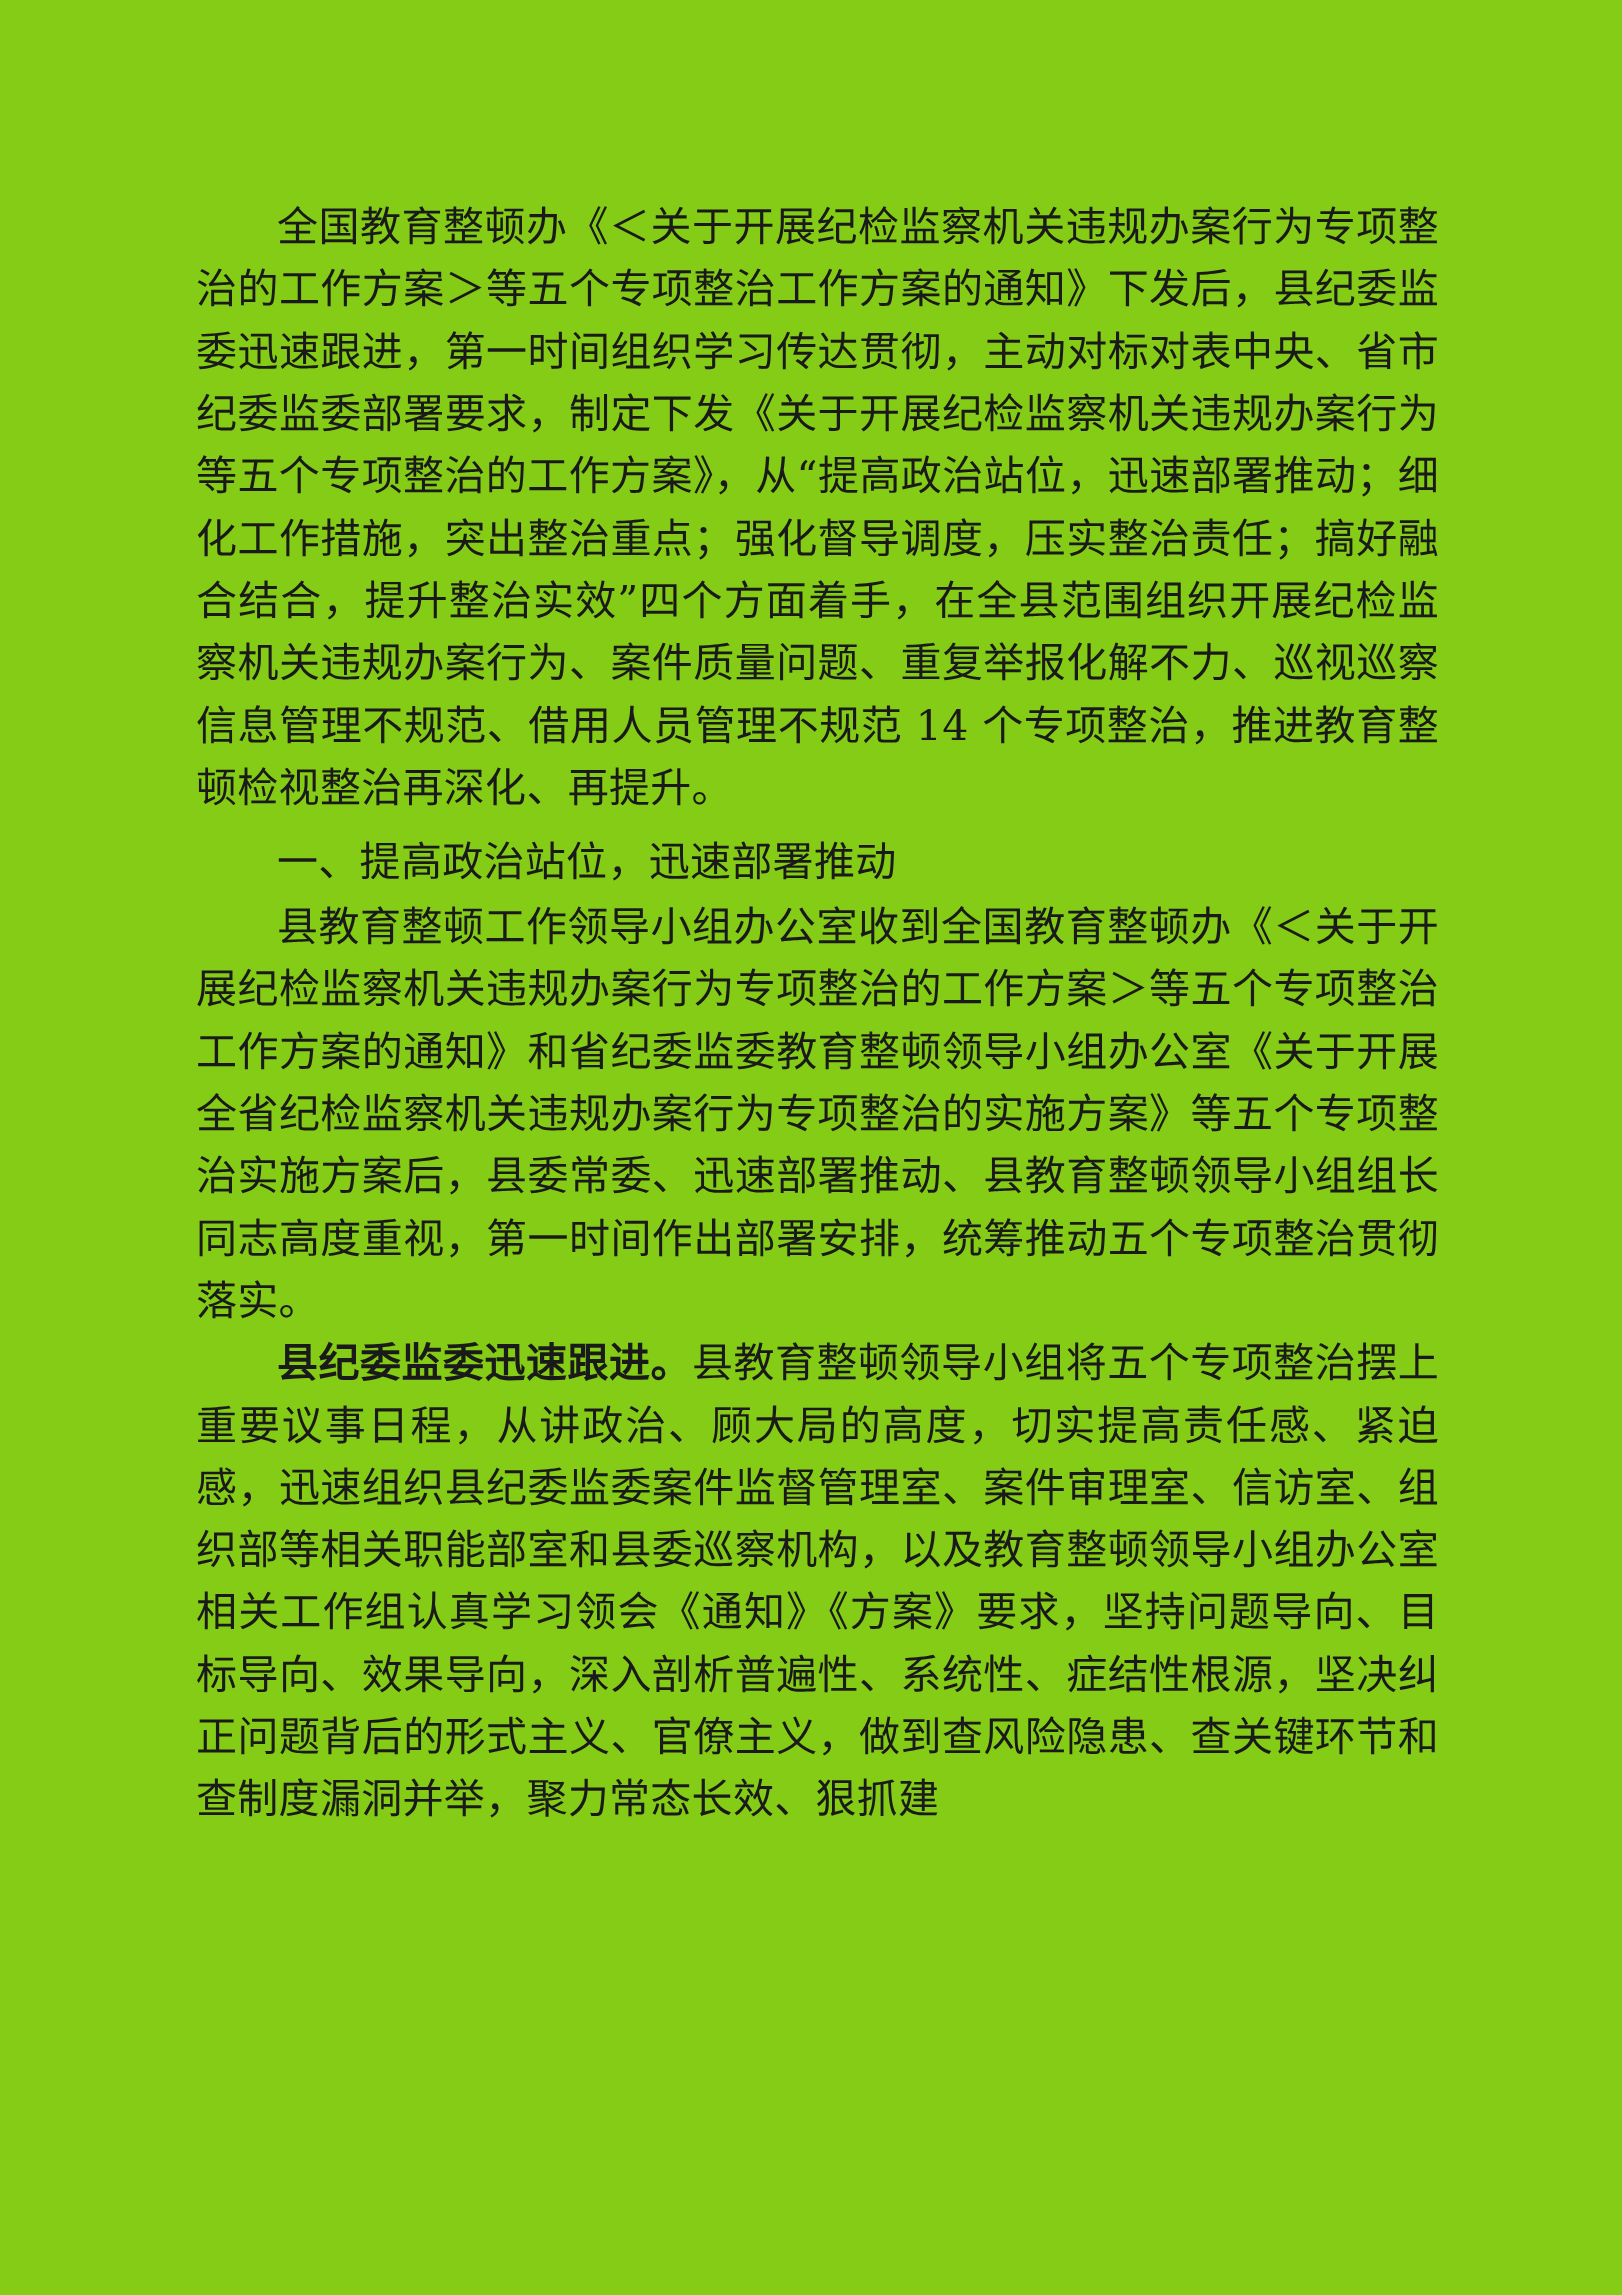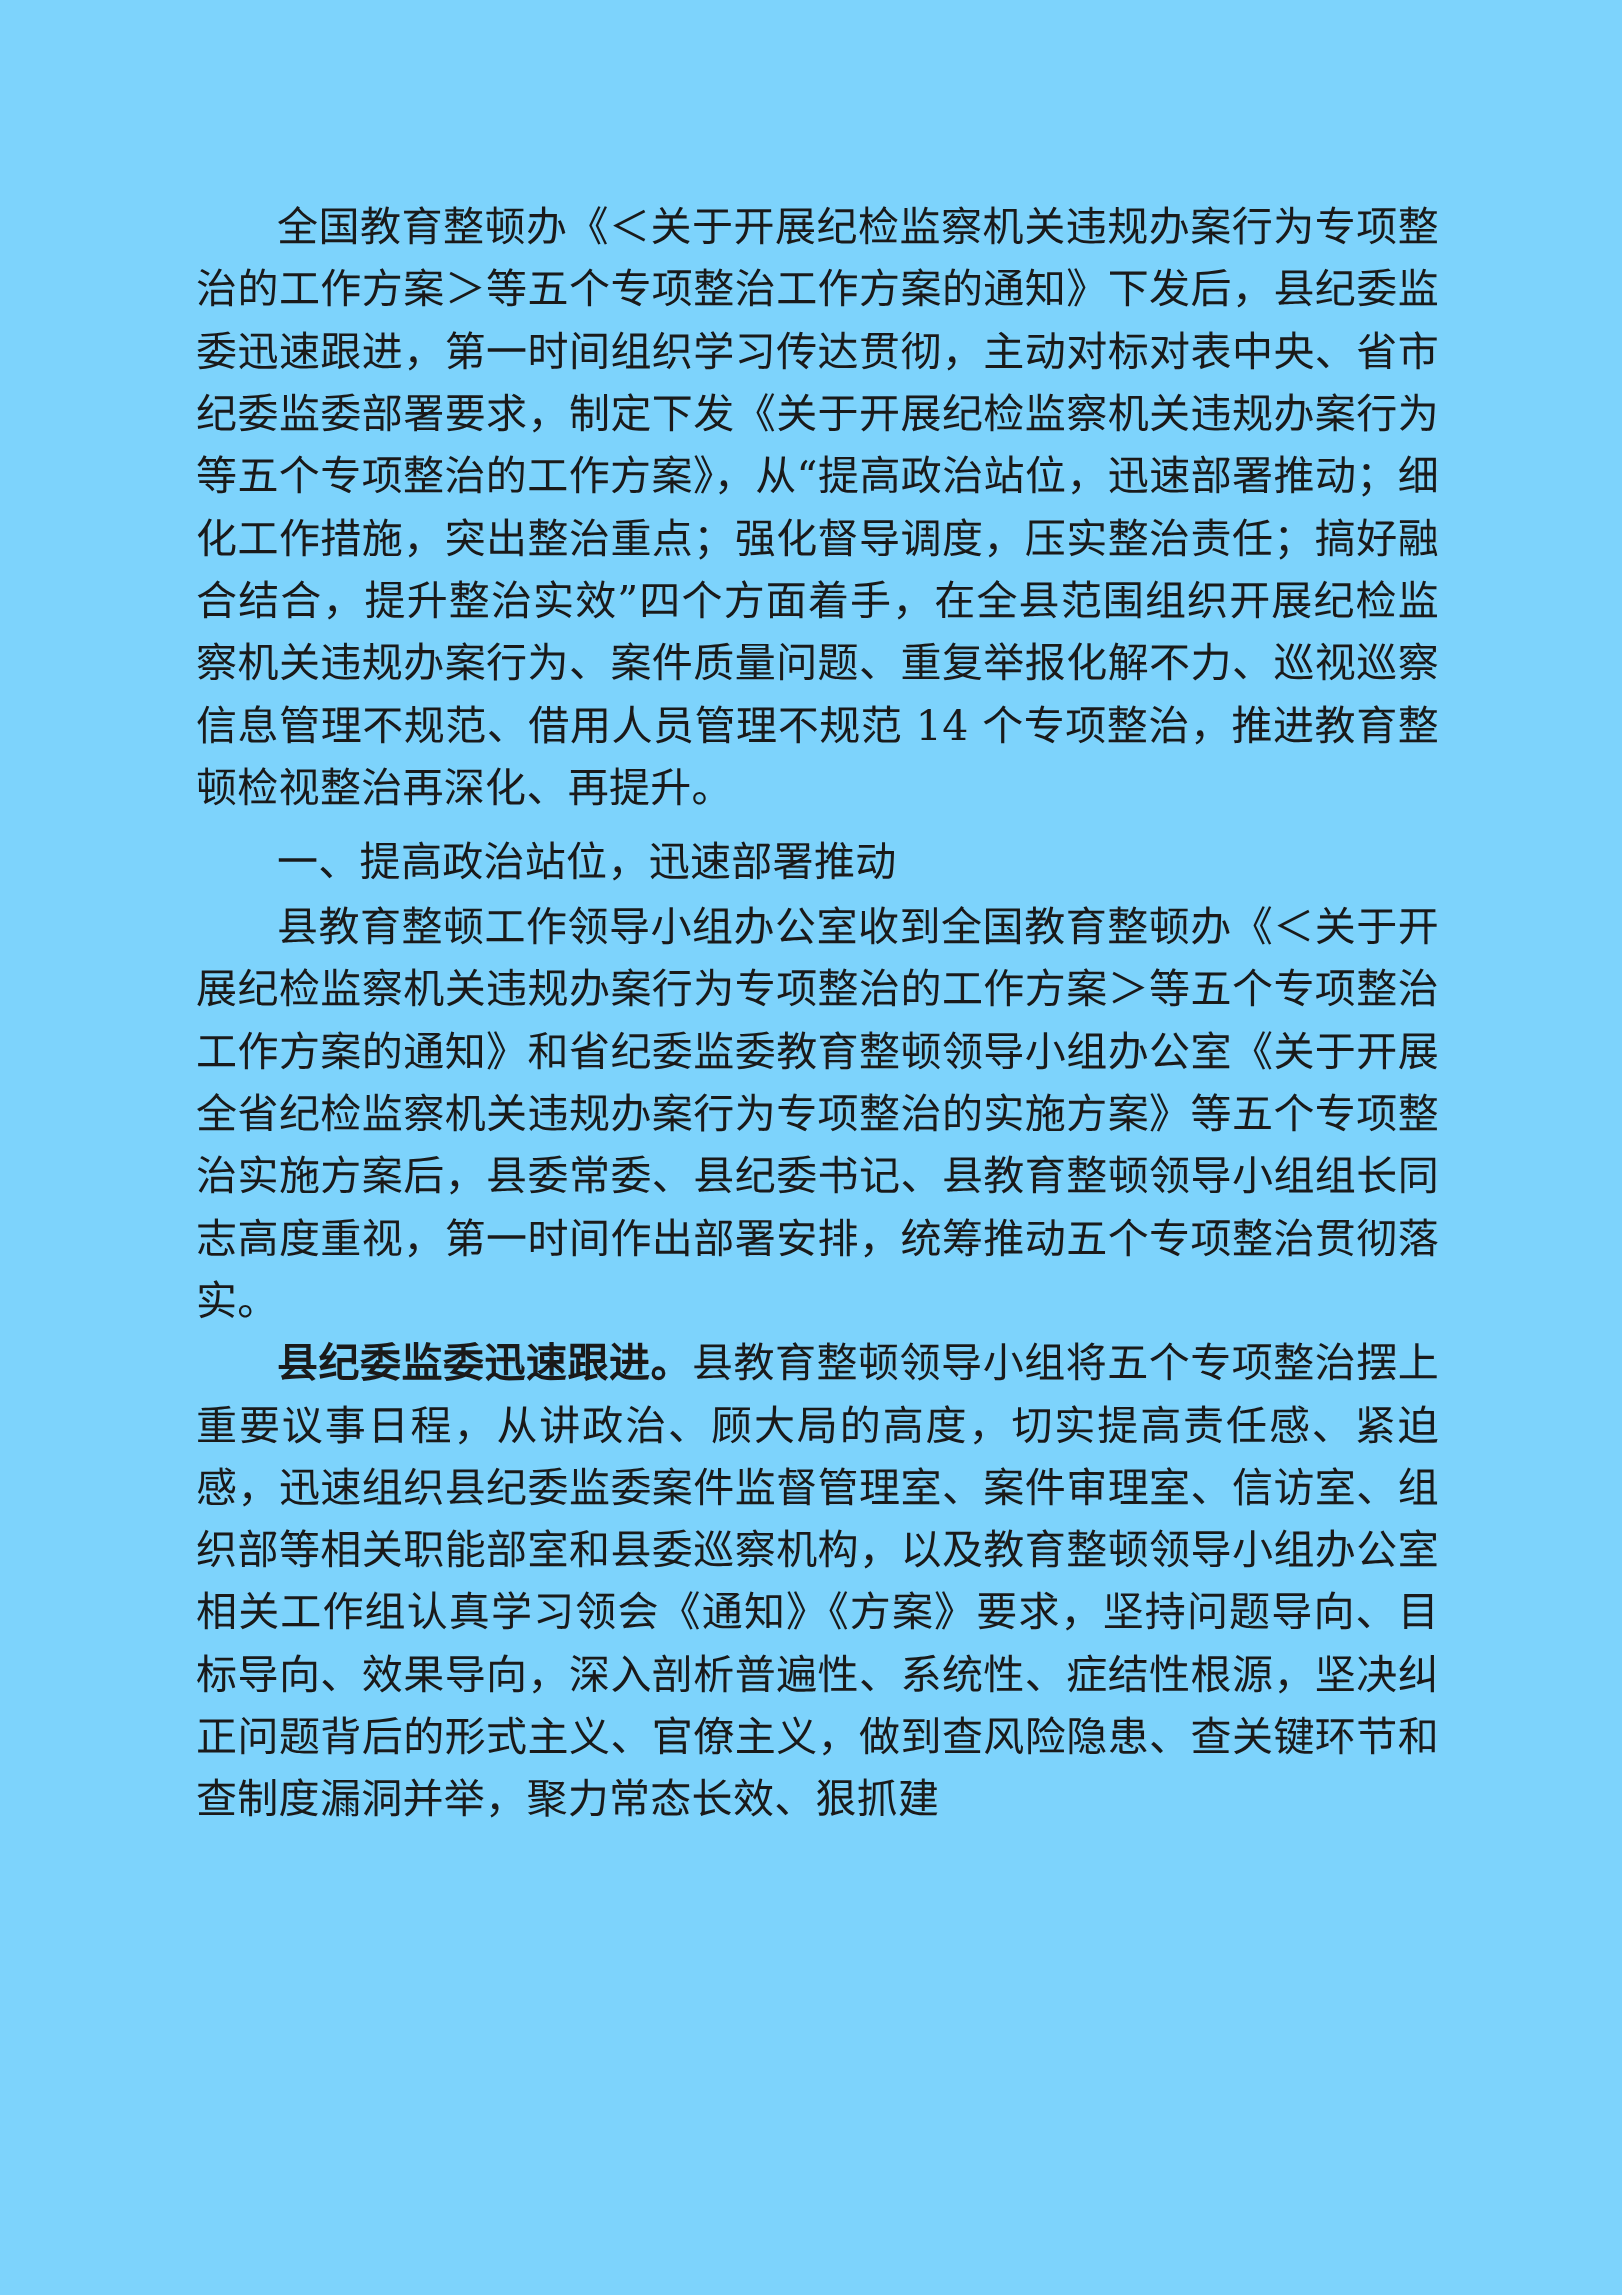"全国教育整顿办《＜关于开展纪检监察机关违规办案行为专项整治的工作方案＞等五个专项" .page { background: #7dd3fc -> #84cc16 }
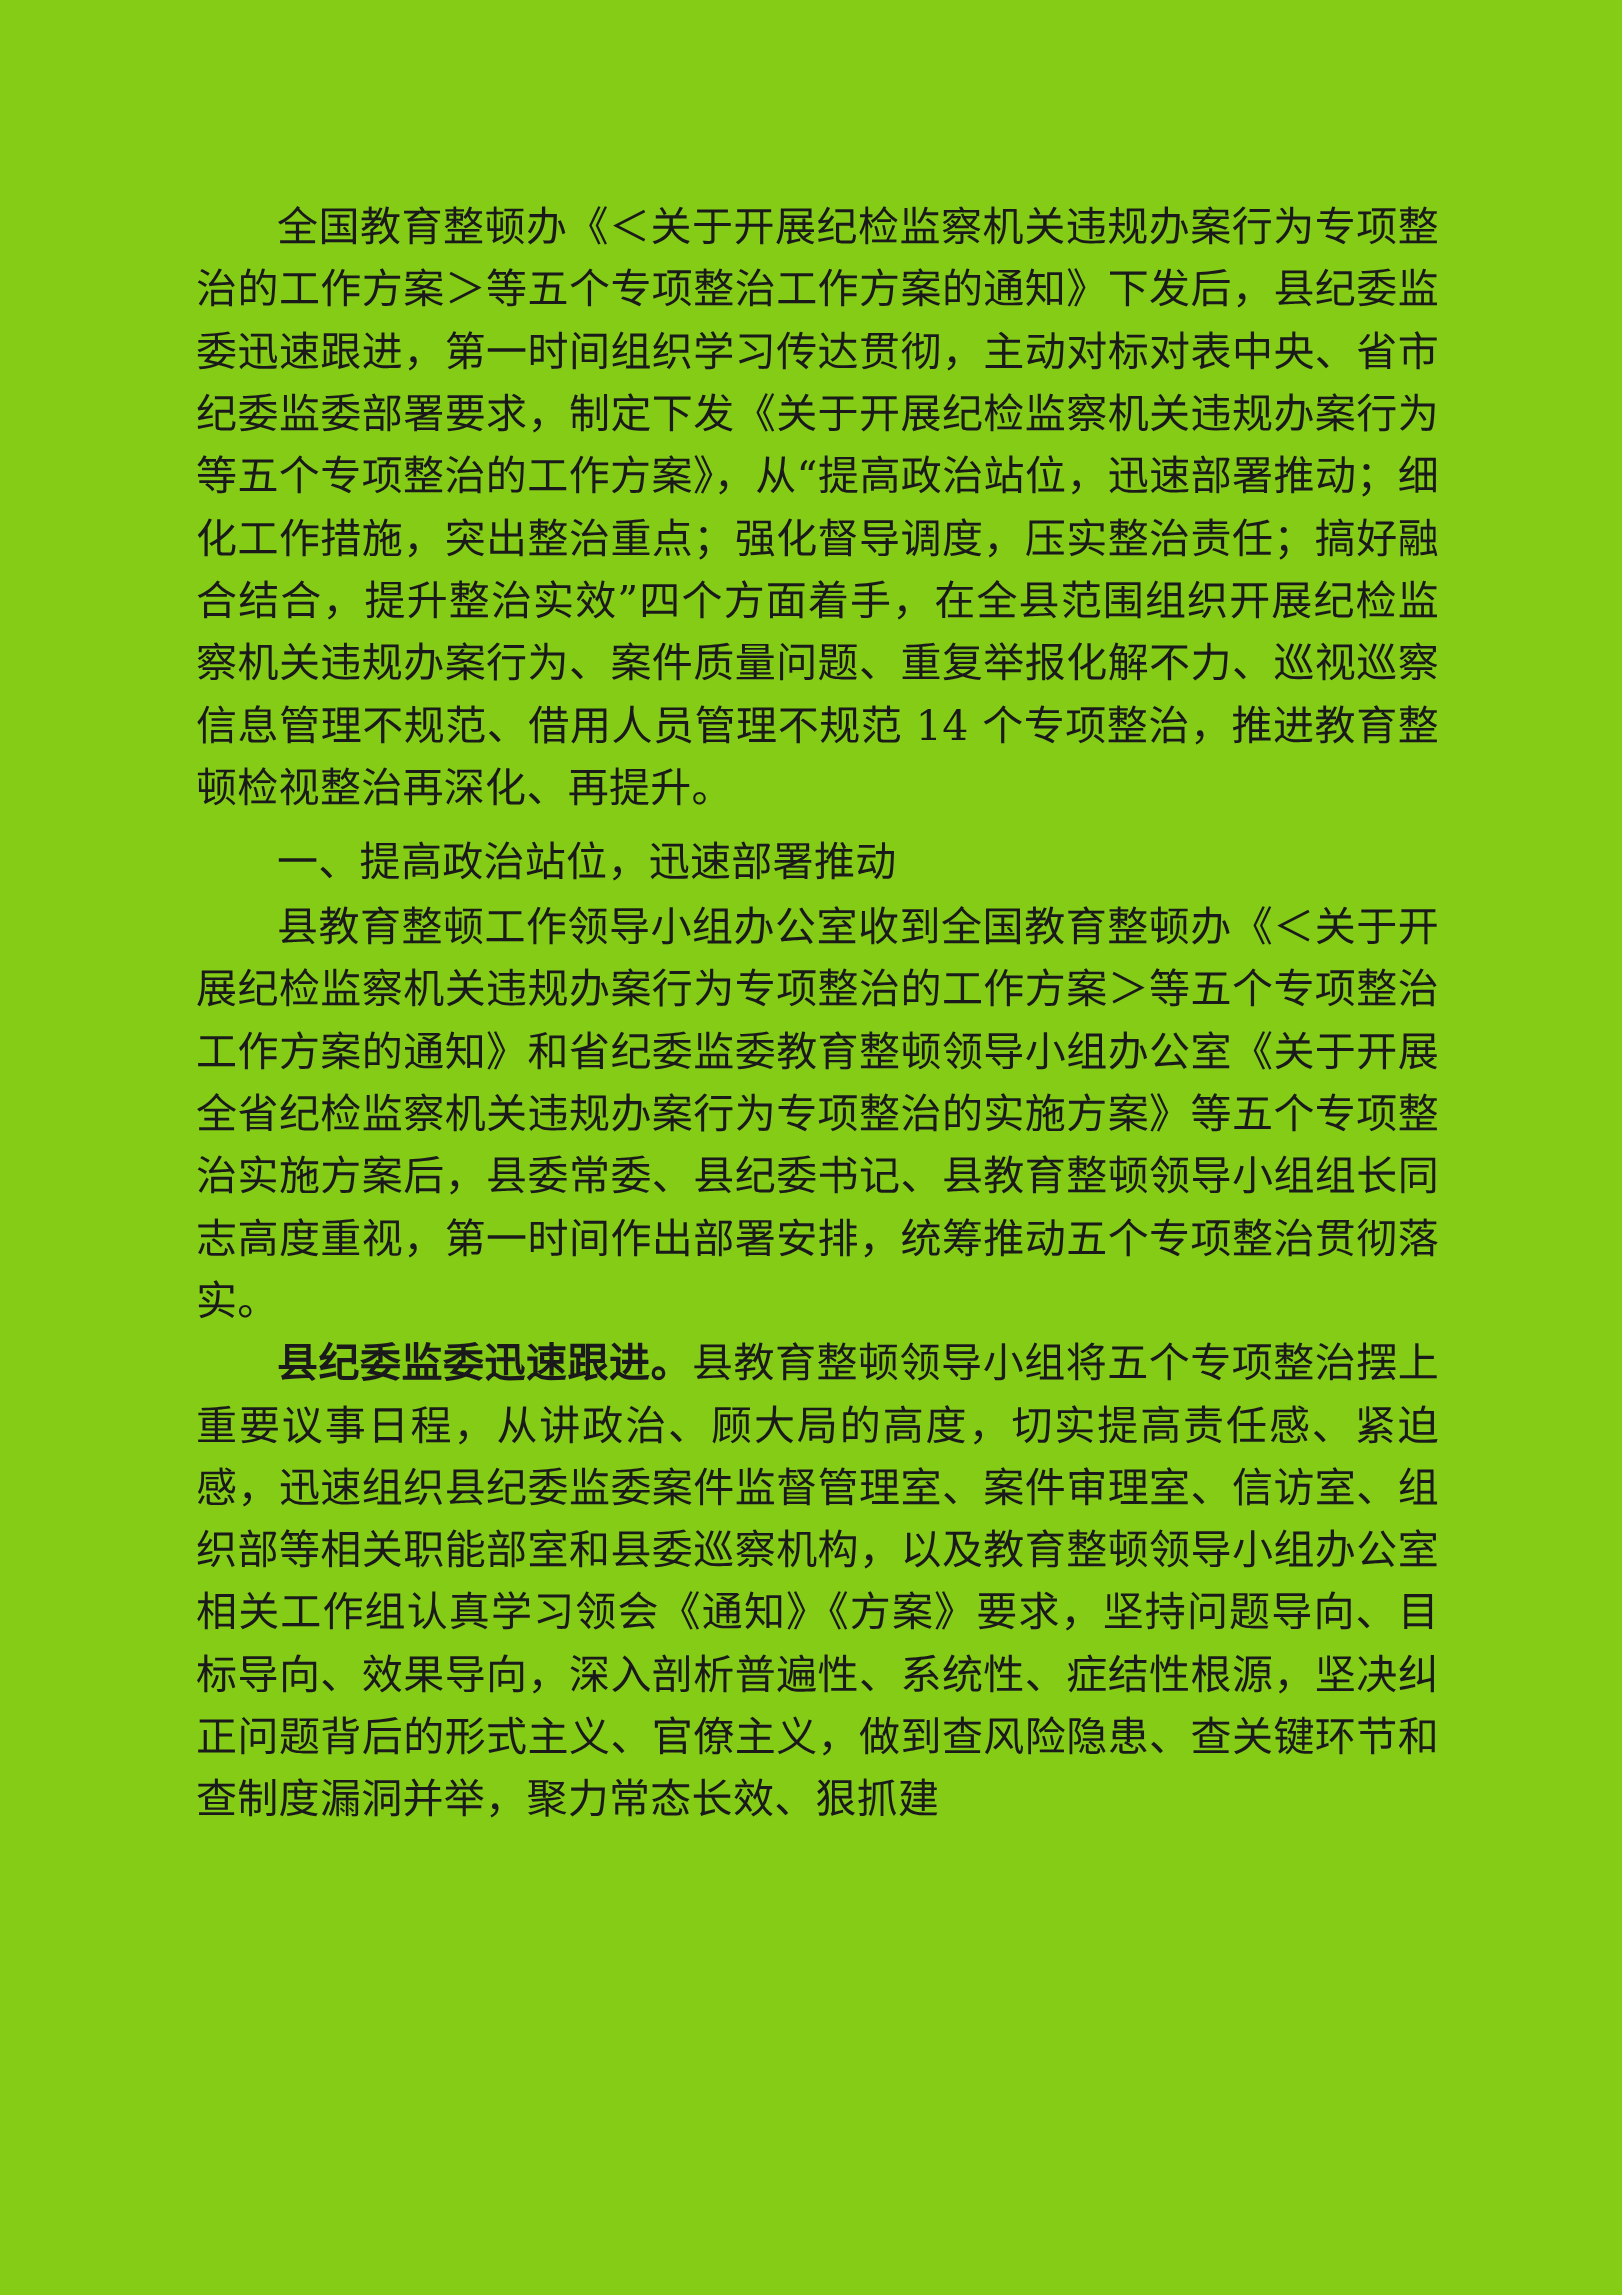"县教育整顿工作领导小组办公室收到全国教育整顿办《＜关于开展纪检监察机关违规办案行" p.indent { text: 县纪委书记 -> 迅速部署推动 }
